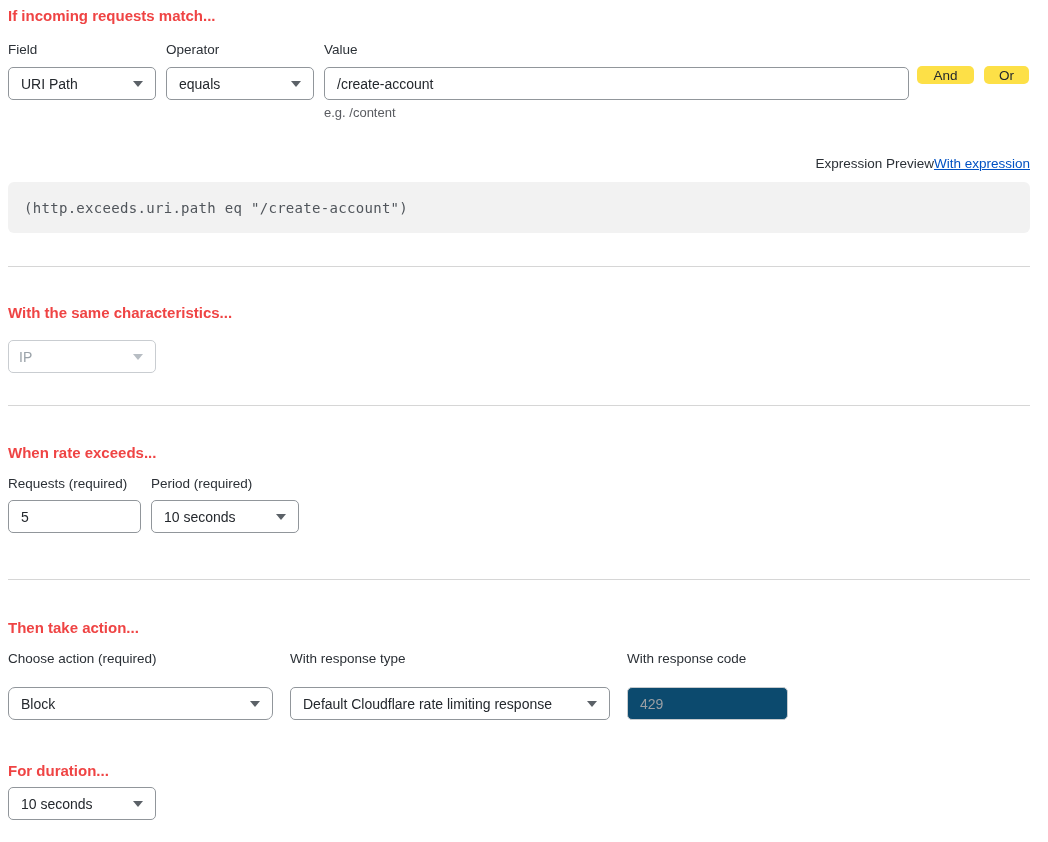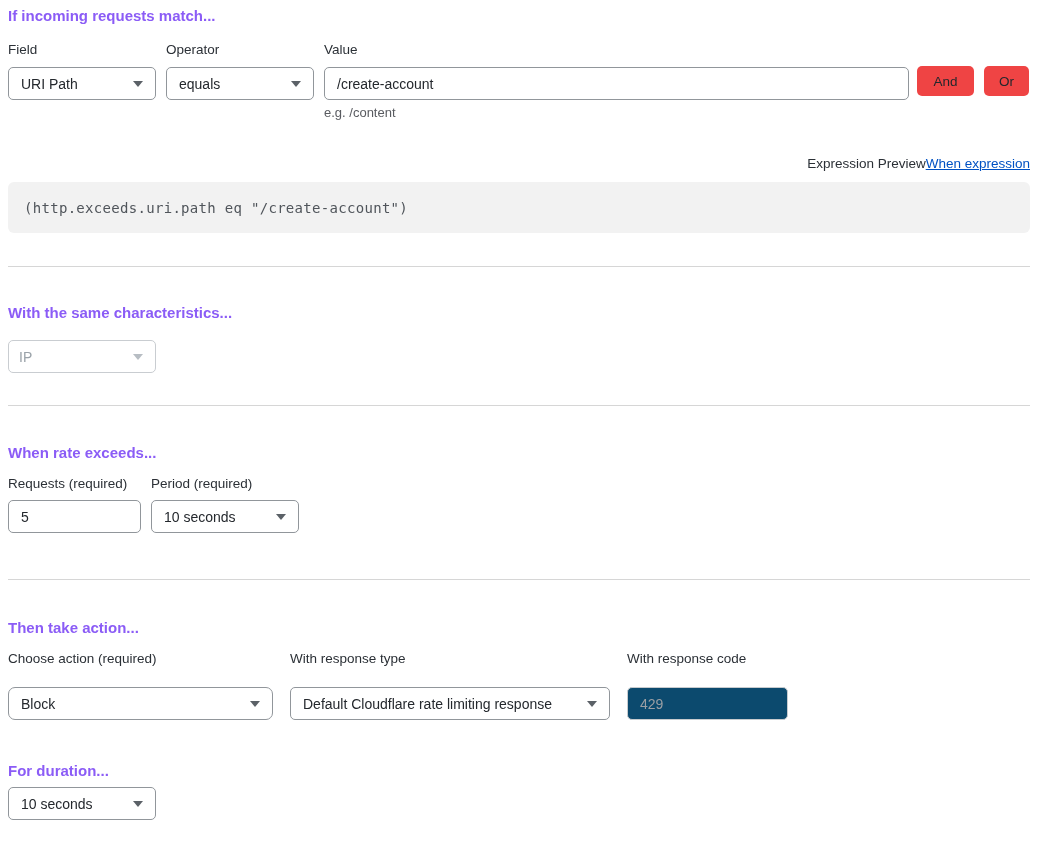"If incoming requests match..." .section-heading { color: #8b5cf6 -> #ef4444 }
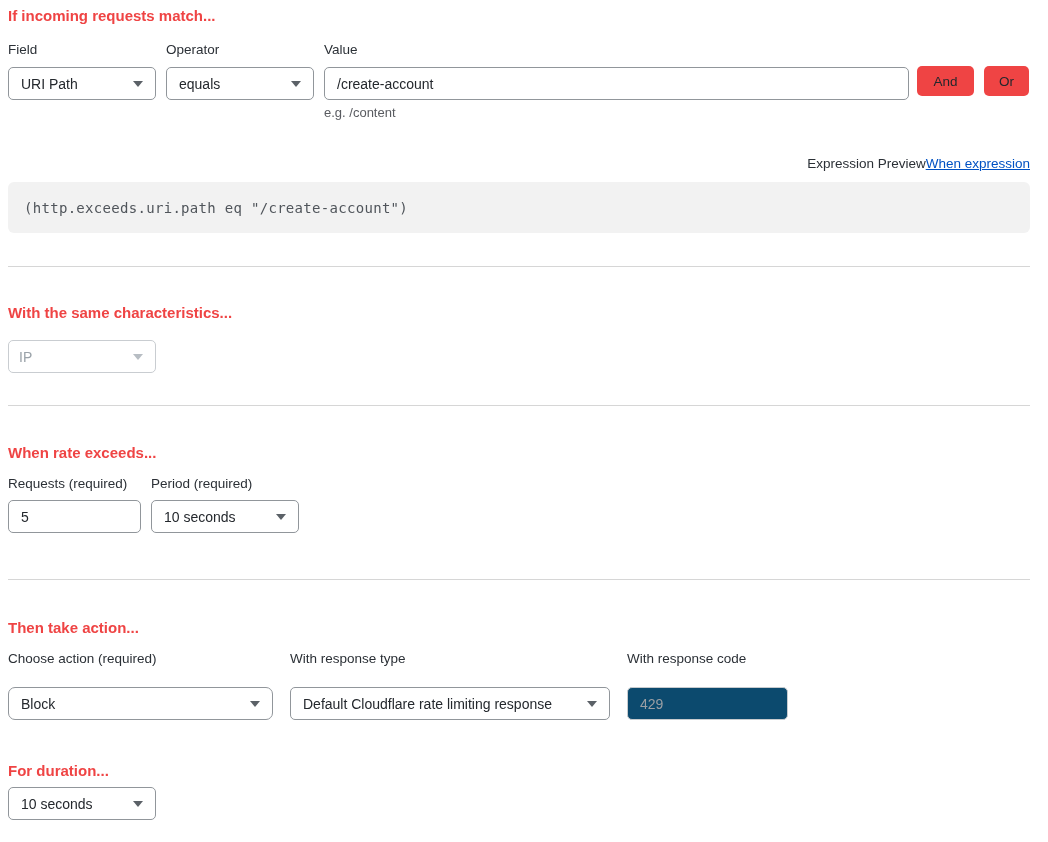"And" .logic-btn { background: #ef4444 -> #fde047; height: 30px -> 18px }
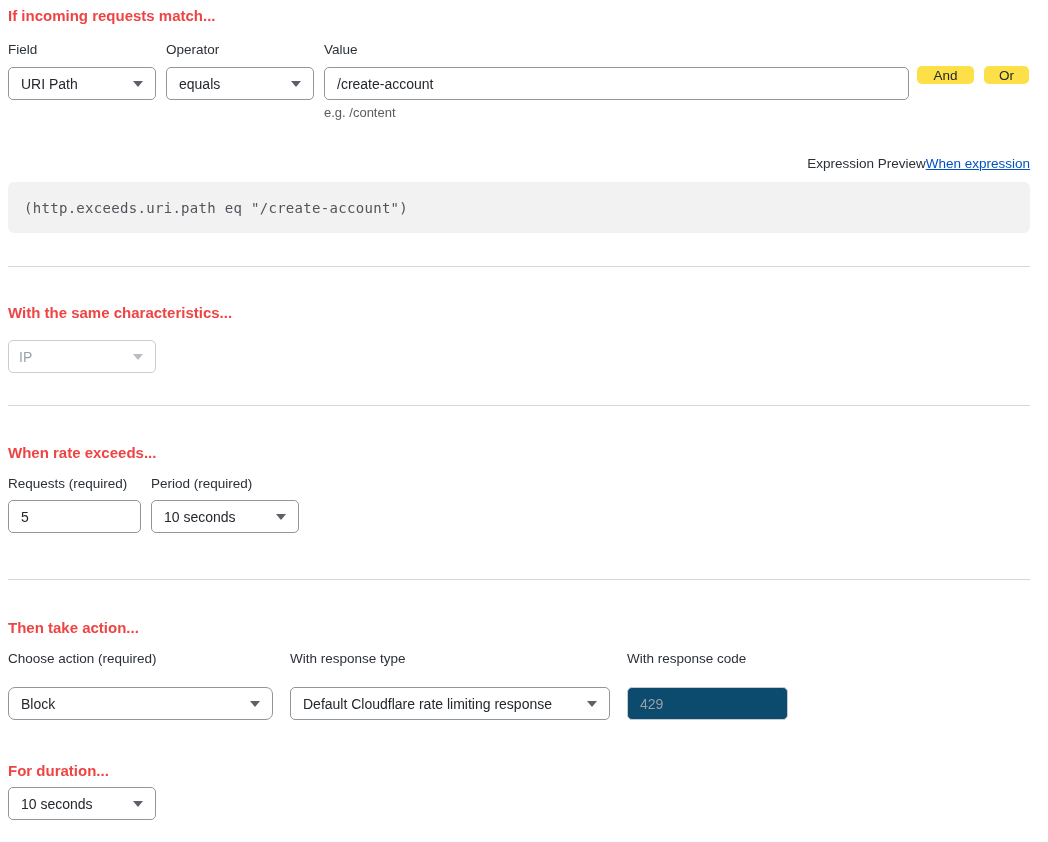"When expression" a.expr-link { text: When -> With }
